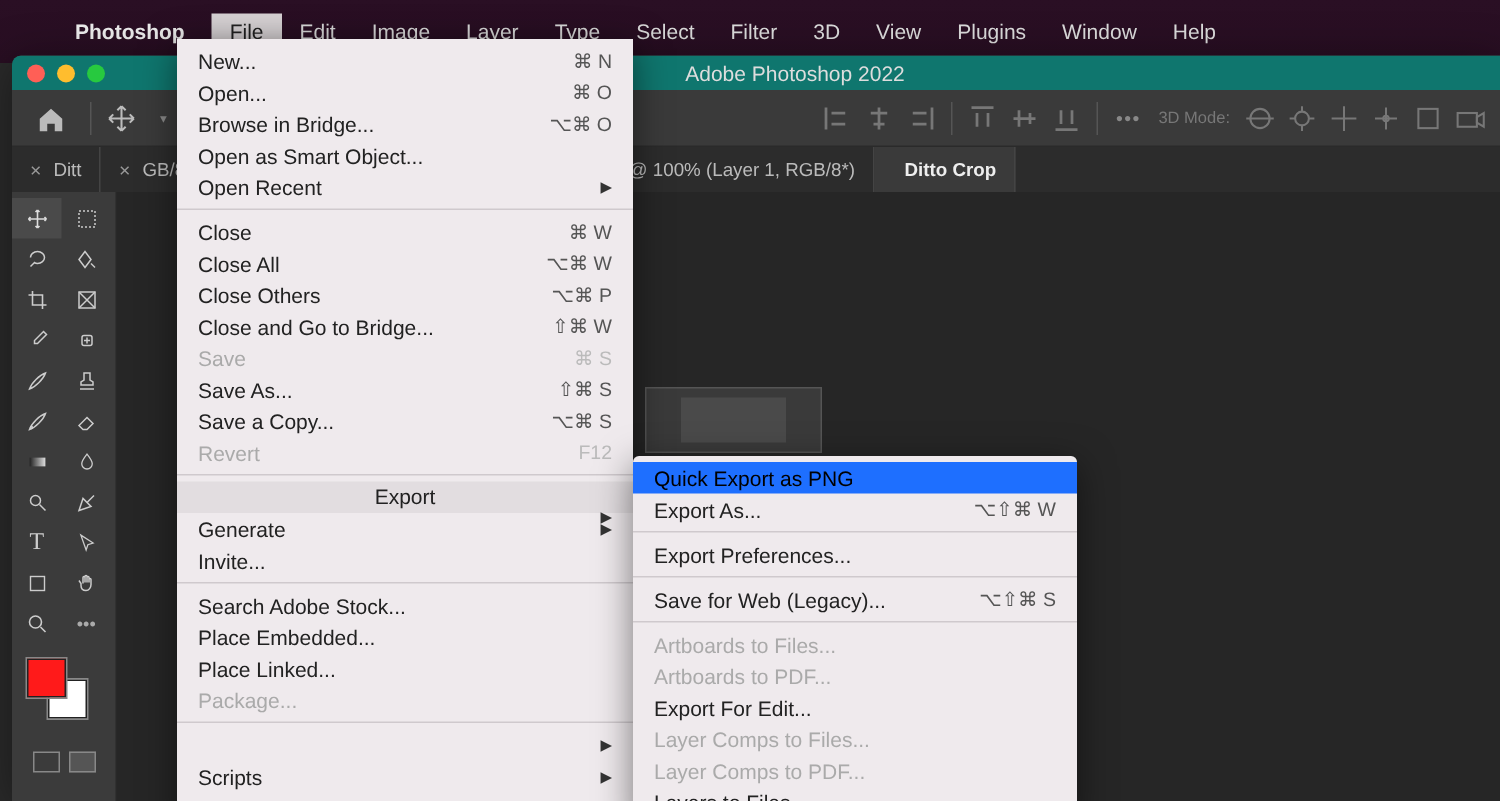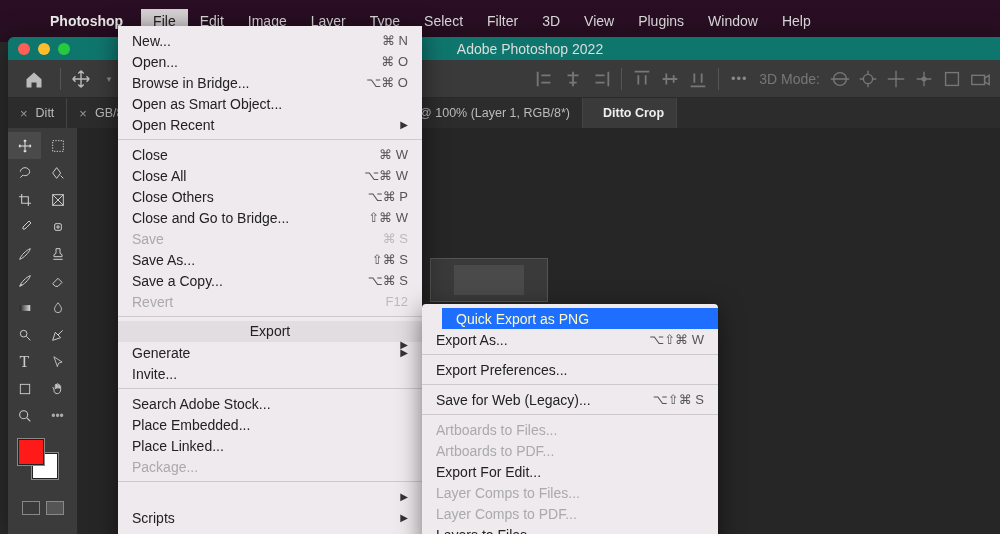"3D Mode:" .toolbar .lbl { font-size: 14px -> 11px }
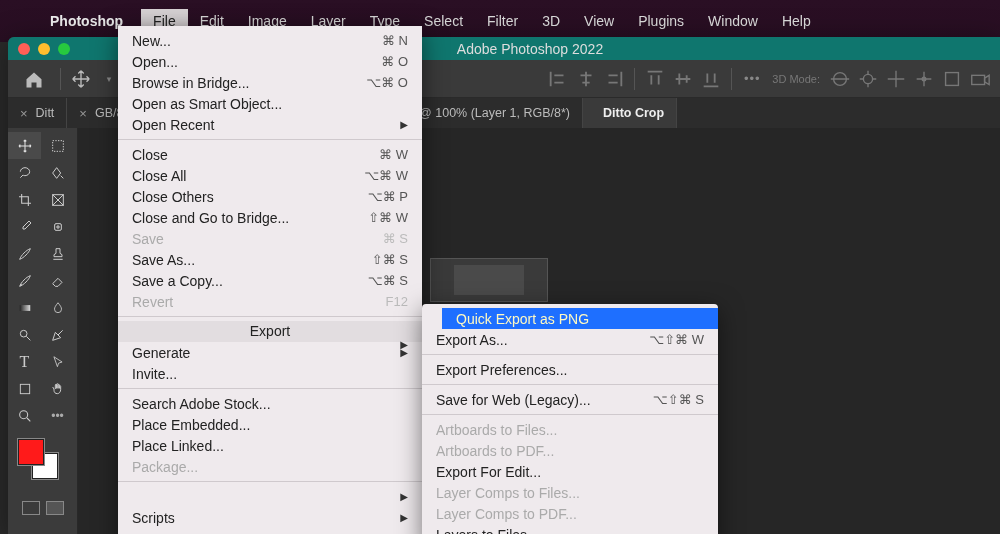"Quick Export as PNG" .di.sel { color: #fef9c3 -> #000000; margin-left: 20px -> none }
